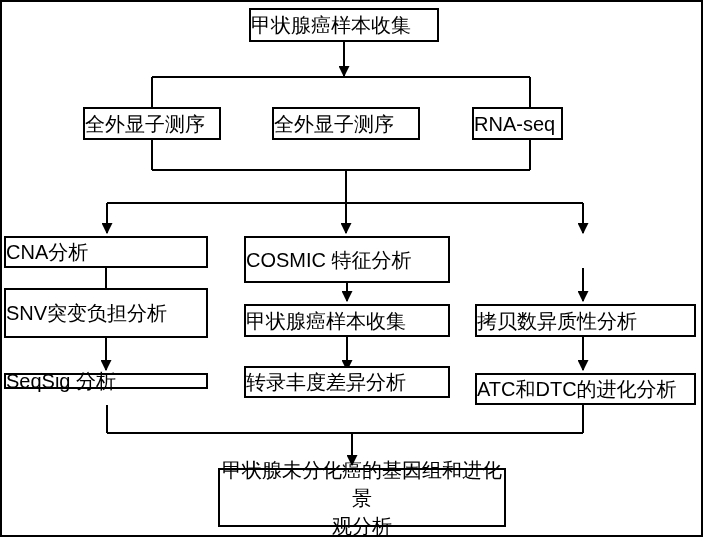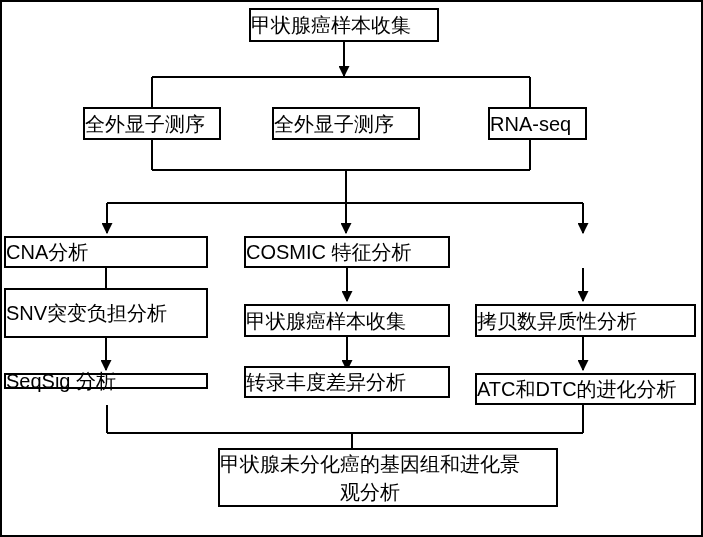"RNA-seq" div.node { left: 488px -> 472px; width: 99px -> 91px }
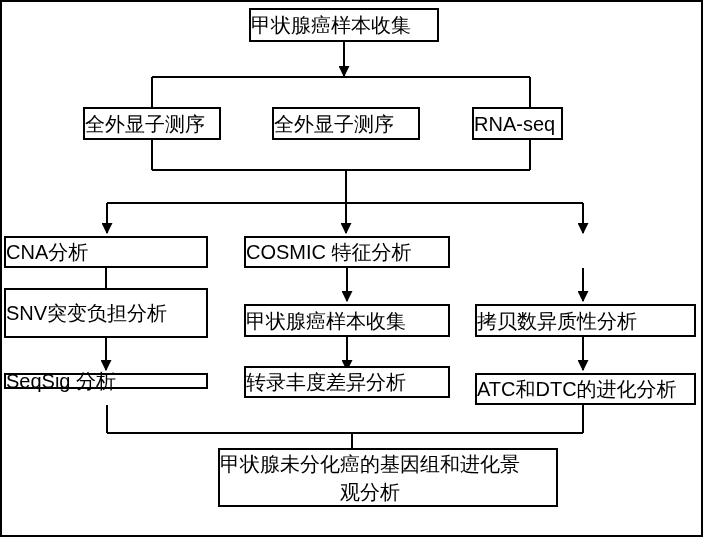"COSMIC 特征分析" div.node { height: 32px -> 47px }
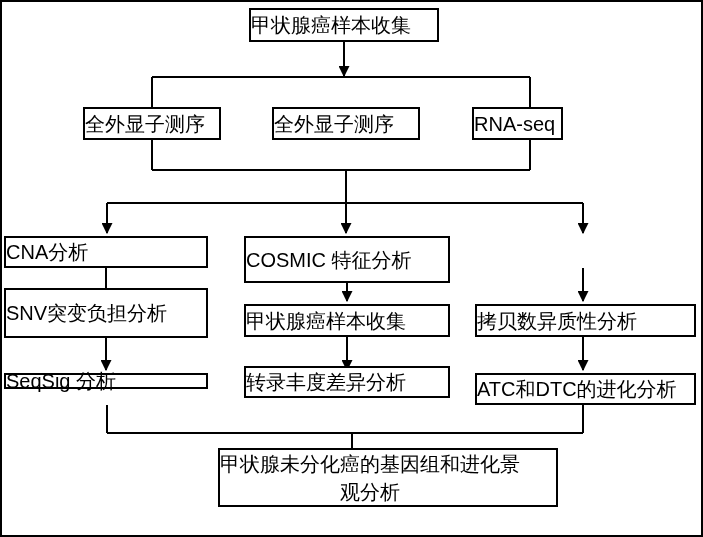"甲状腺未分化癌的基因组和进化景" div.node { top: 448px -> 468px; width: 340px -> 288px }
